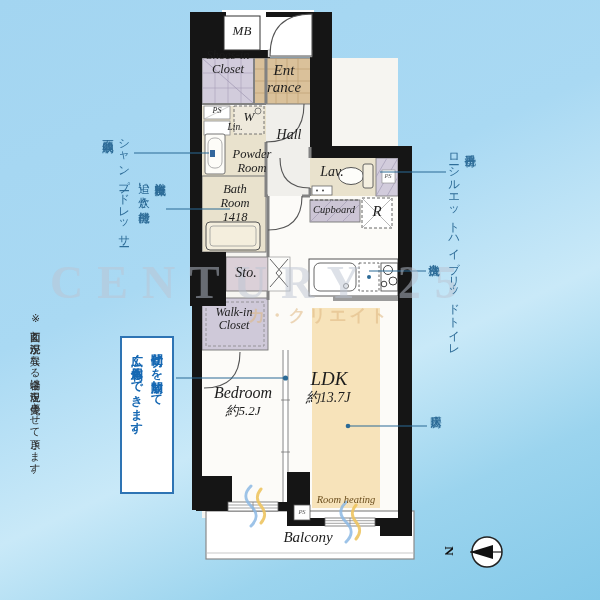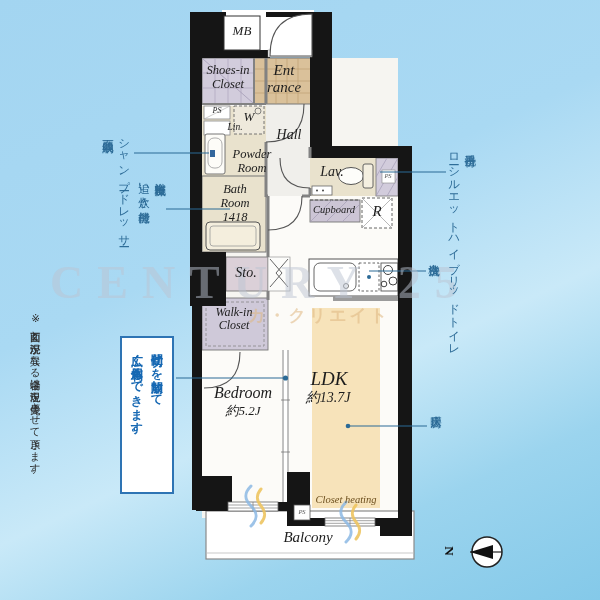"Shoes-in" div.lbl { top: 63px -> 48px }
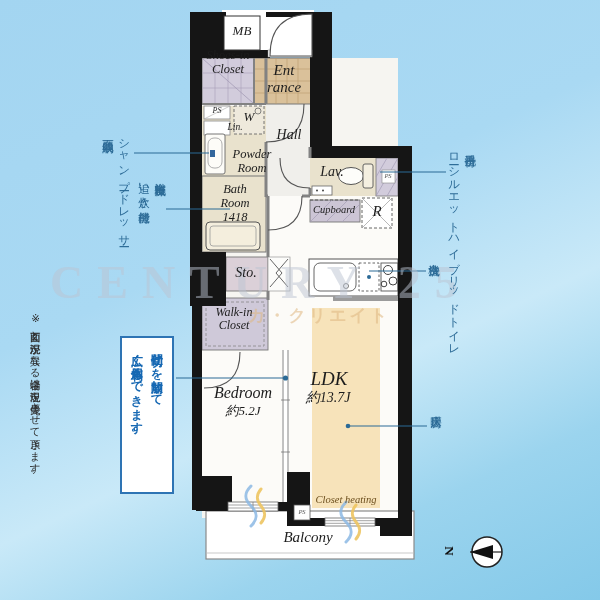"Closet heating" div.lbl { text: Closet -> Room }
